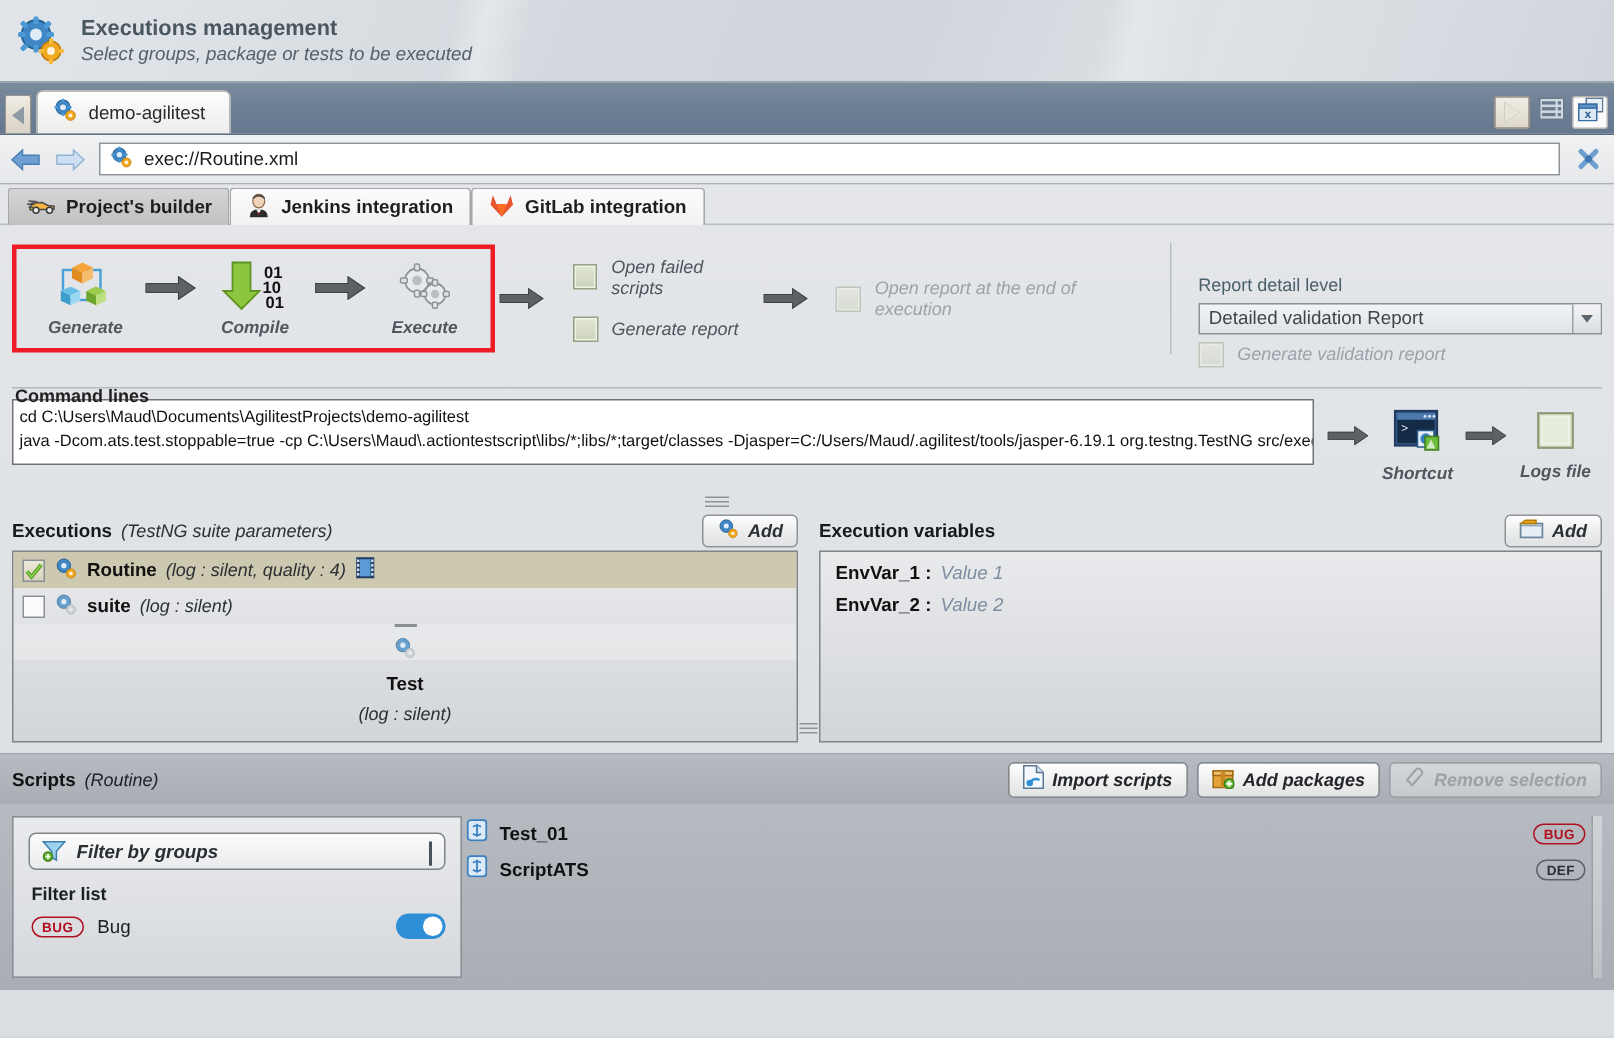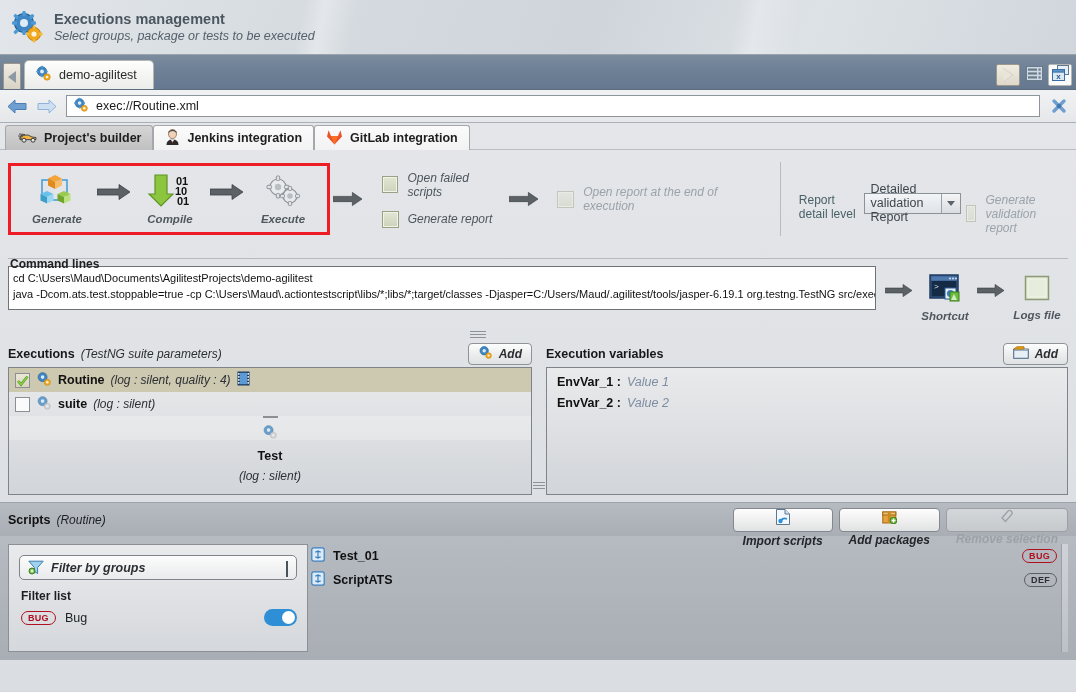"Report detail level" .report-col { flex-direction: row -> column }
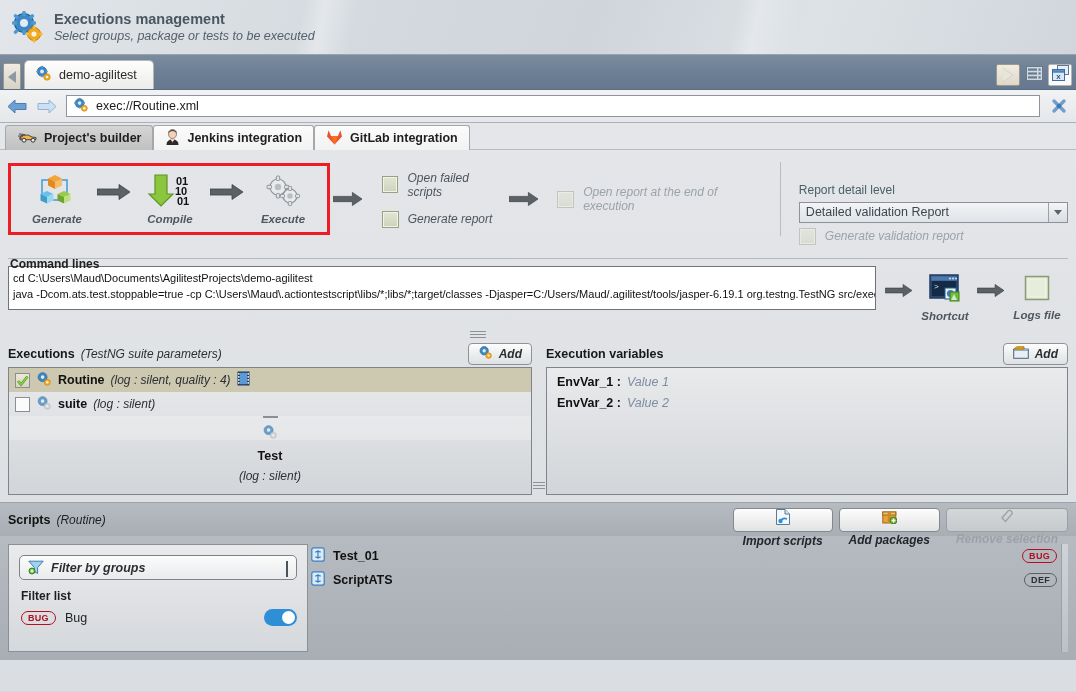"Import scripts" .sbtn { flex-direction: column -> none }
